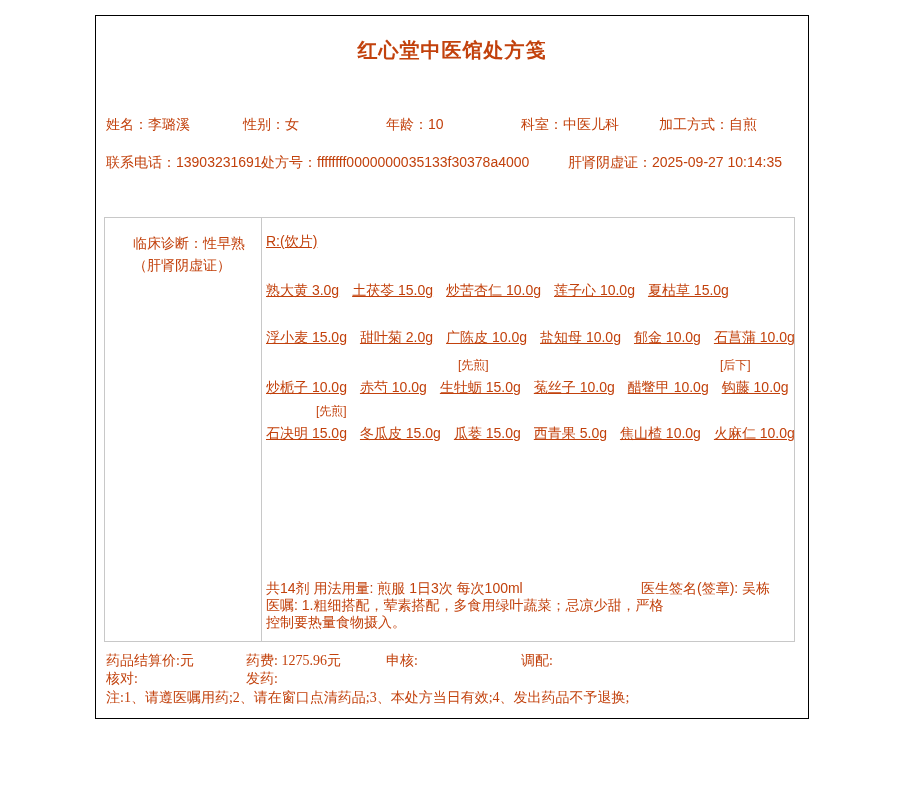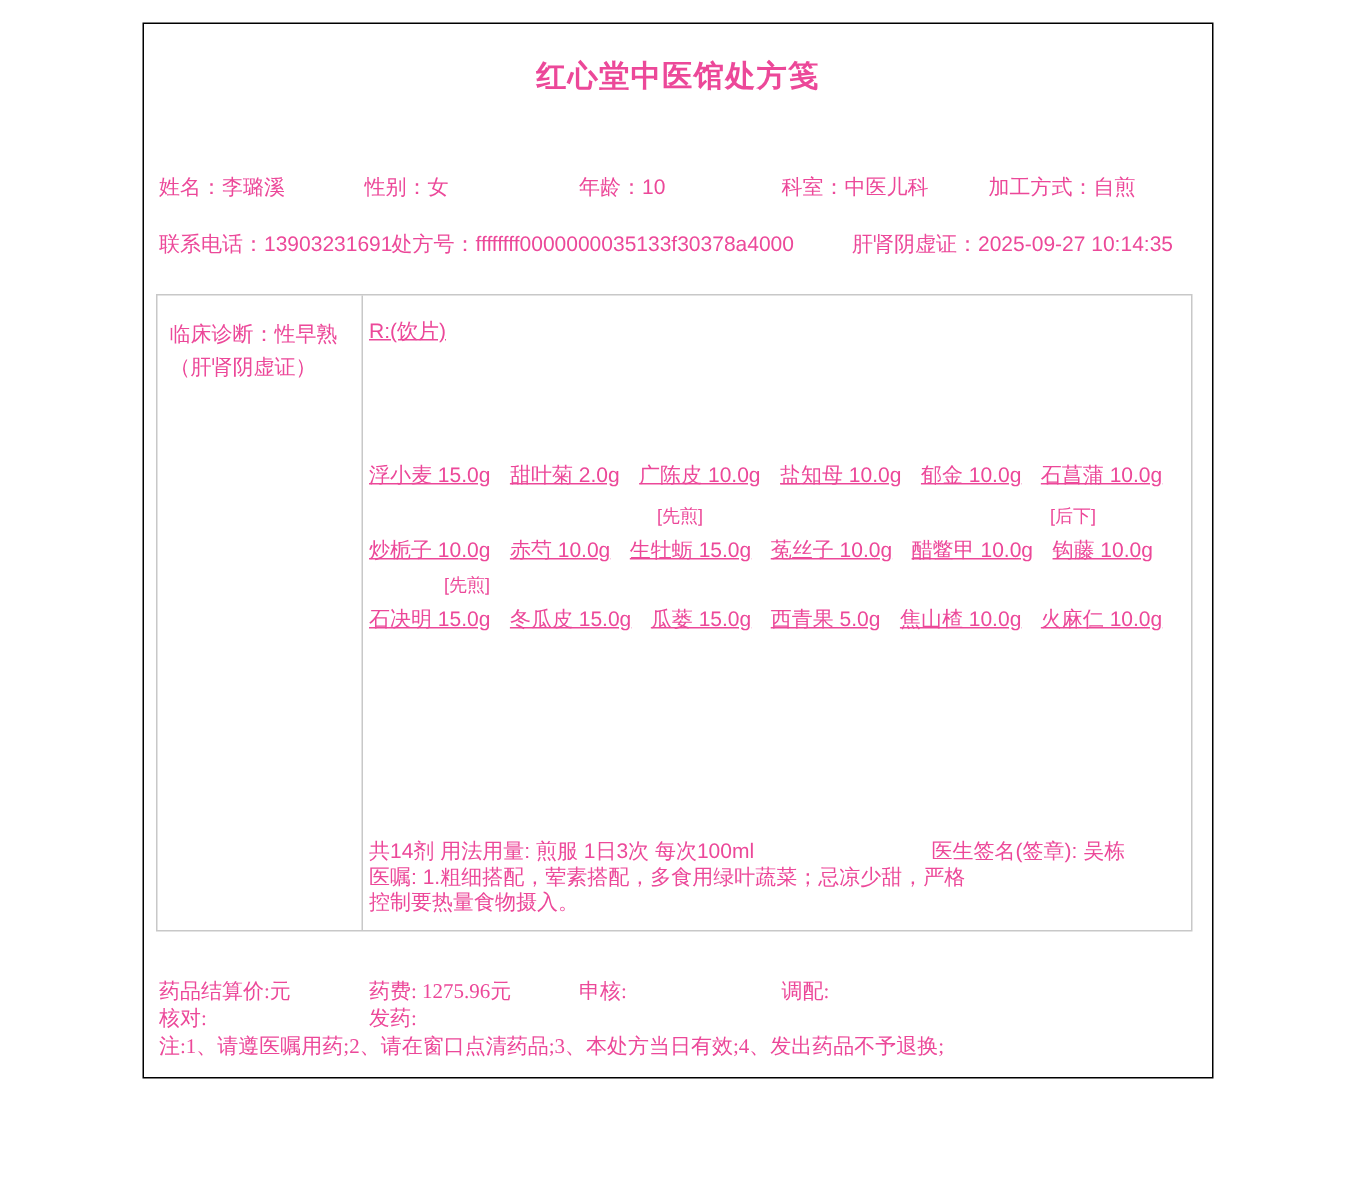"红心堂中医馆处方笺" .page { color: #ec4899 -> #c2410c }
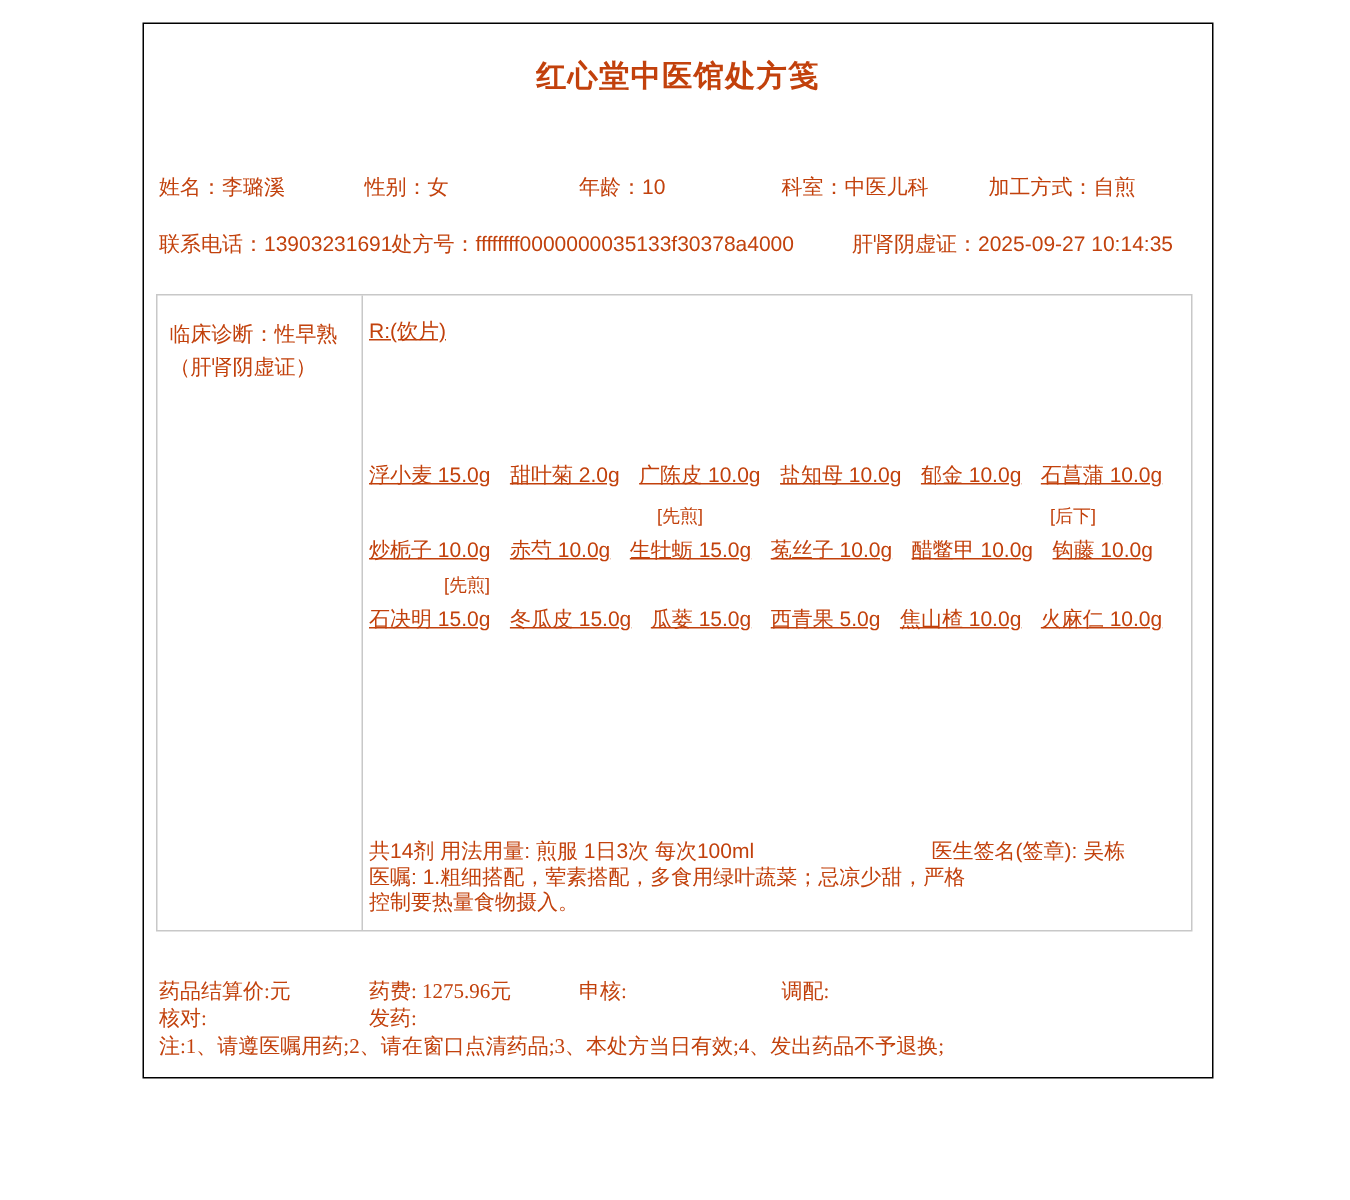"临床诊断：性早熟（肝肾阴虚证）" .inner-box { padding-left: none -> 20px; top: 180px -> 201px }
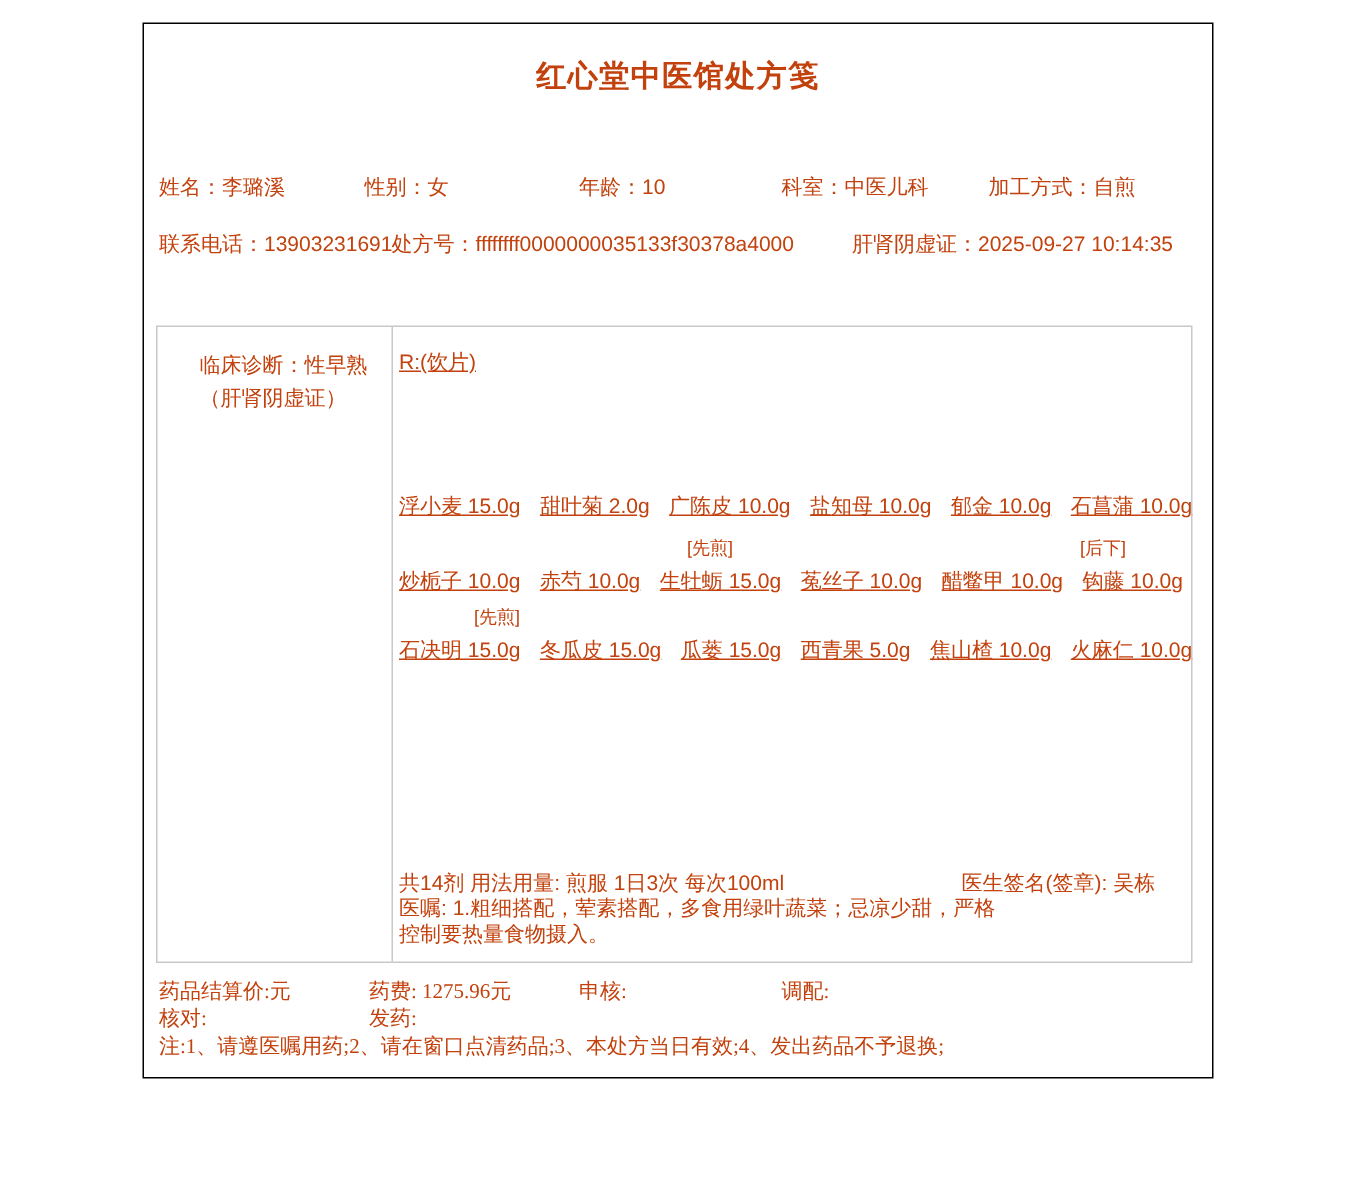"熟大黄 3.0g 土茯苓 15.0g 炒苦杏仁" div.rx-line { html: none -> <div><span>熟大黄 3.0g</span><span>土茯苓 15.0g</span><span>炒苦杏仁 10.0g</span><span>莲子心 10.0g</span><span>夏枯草 15.0g</span></div> }
